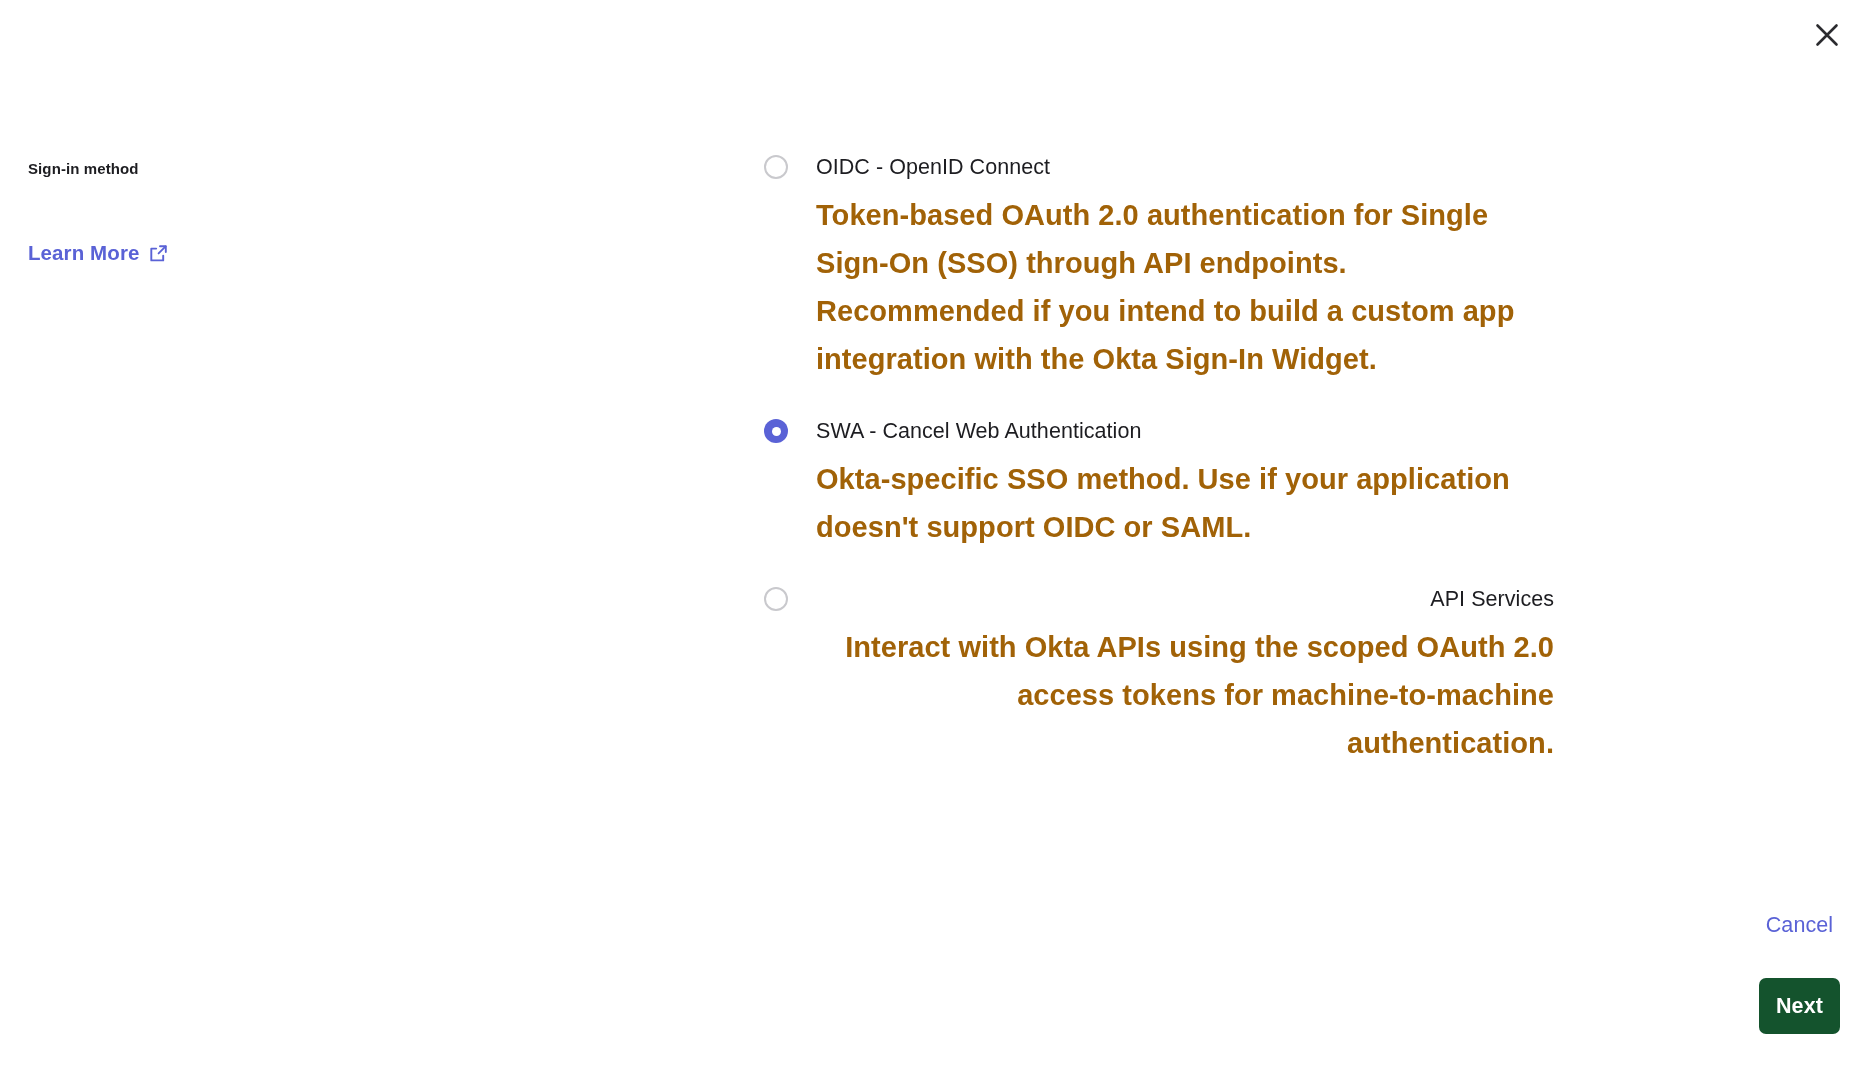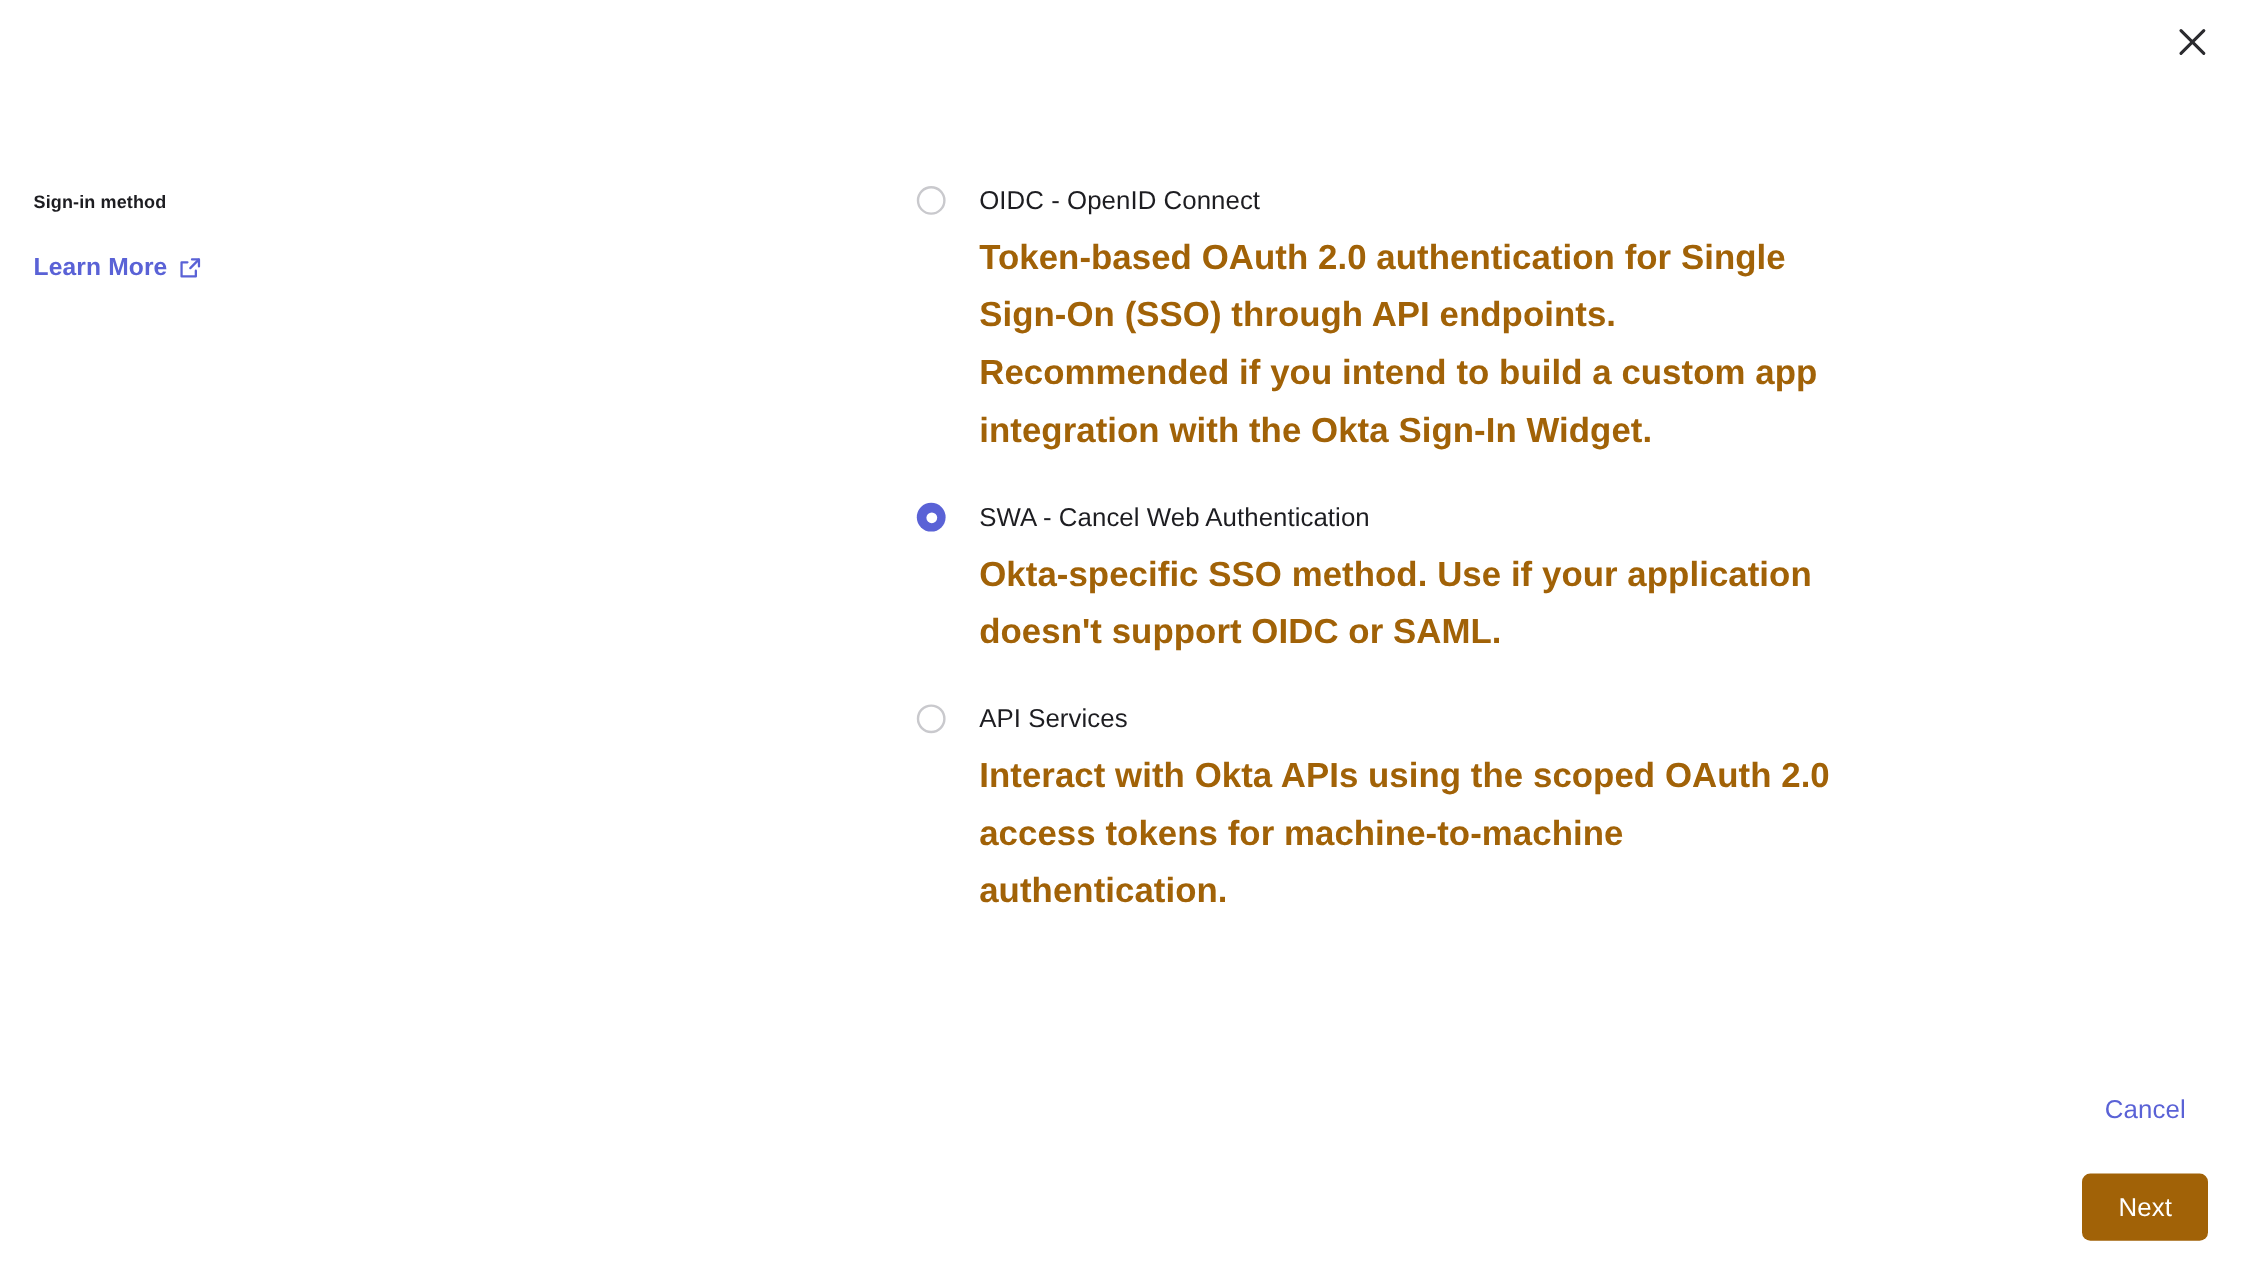"Learn More" .learn-more { margin-top: 28px -> 58px }
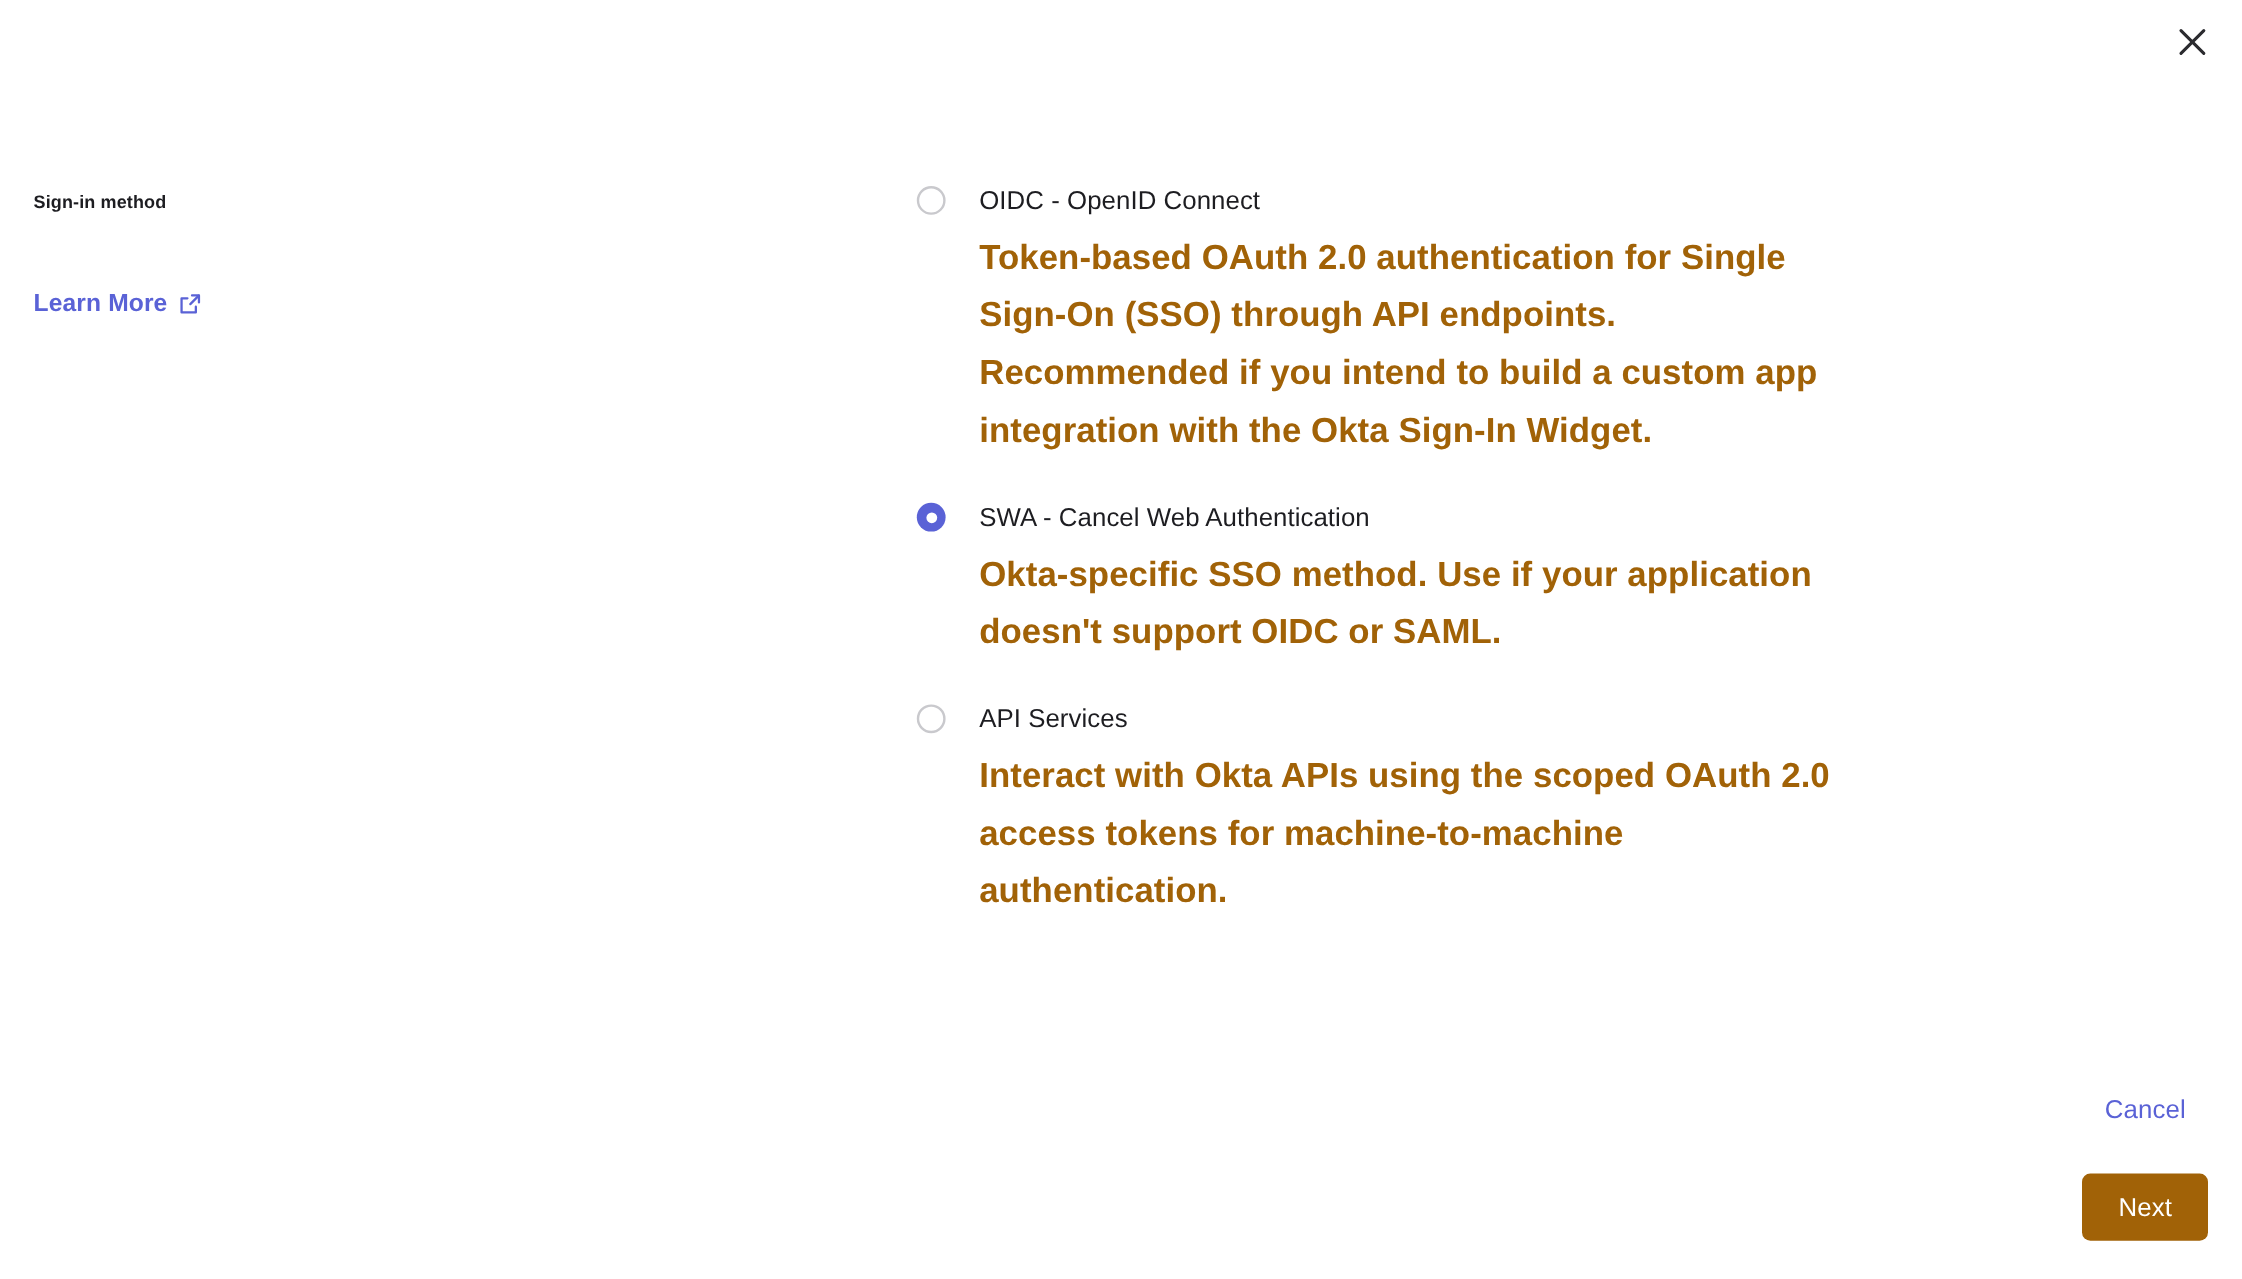"API Services" .radio-option:last-child { text-align: none -> right }
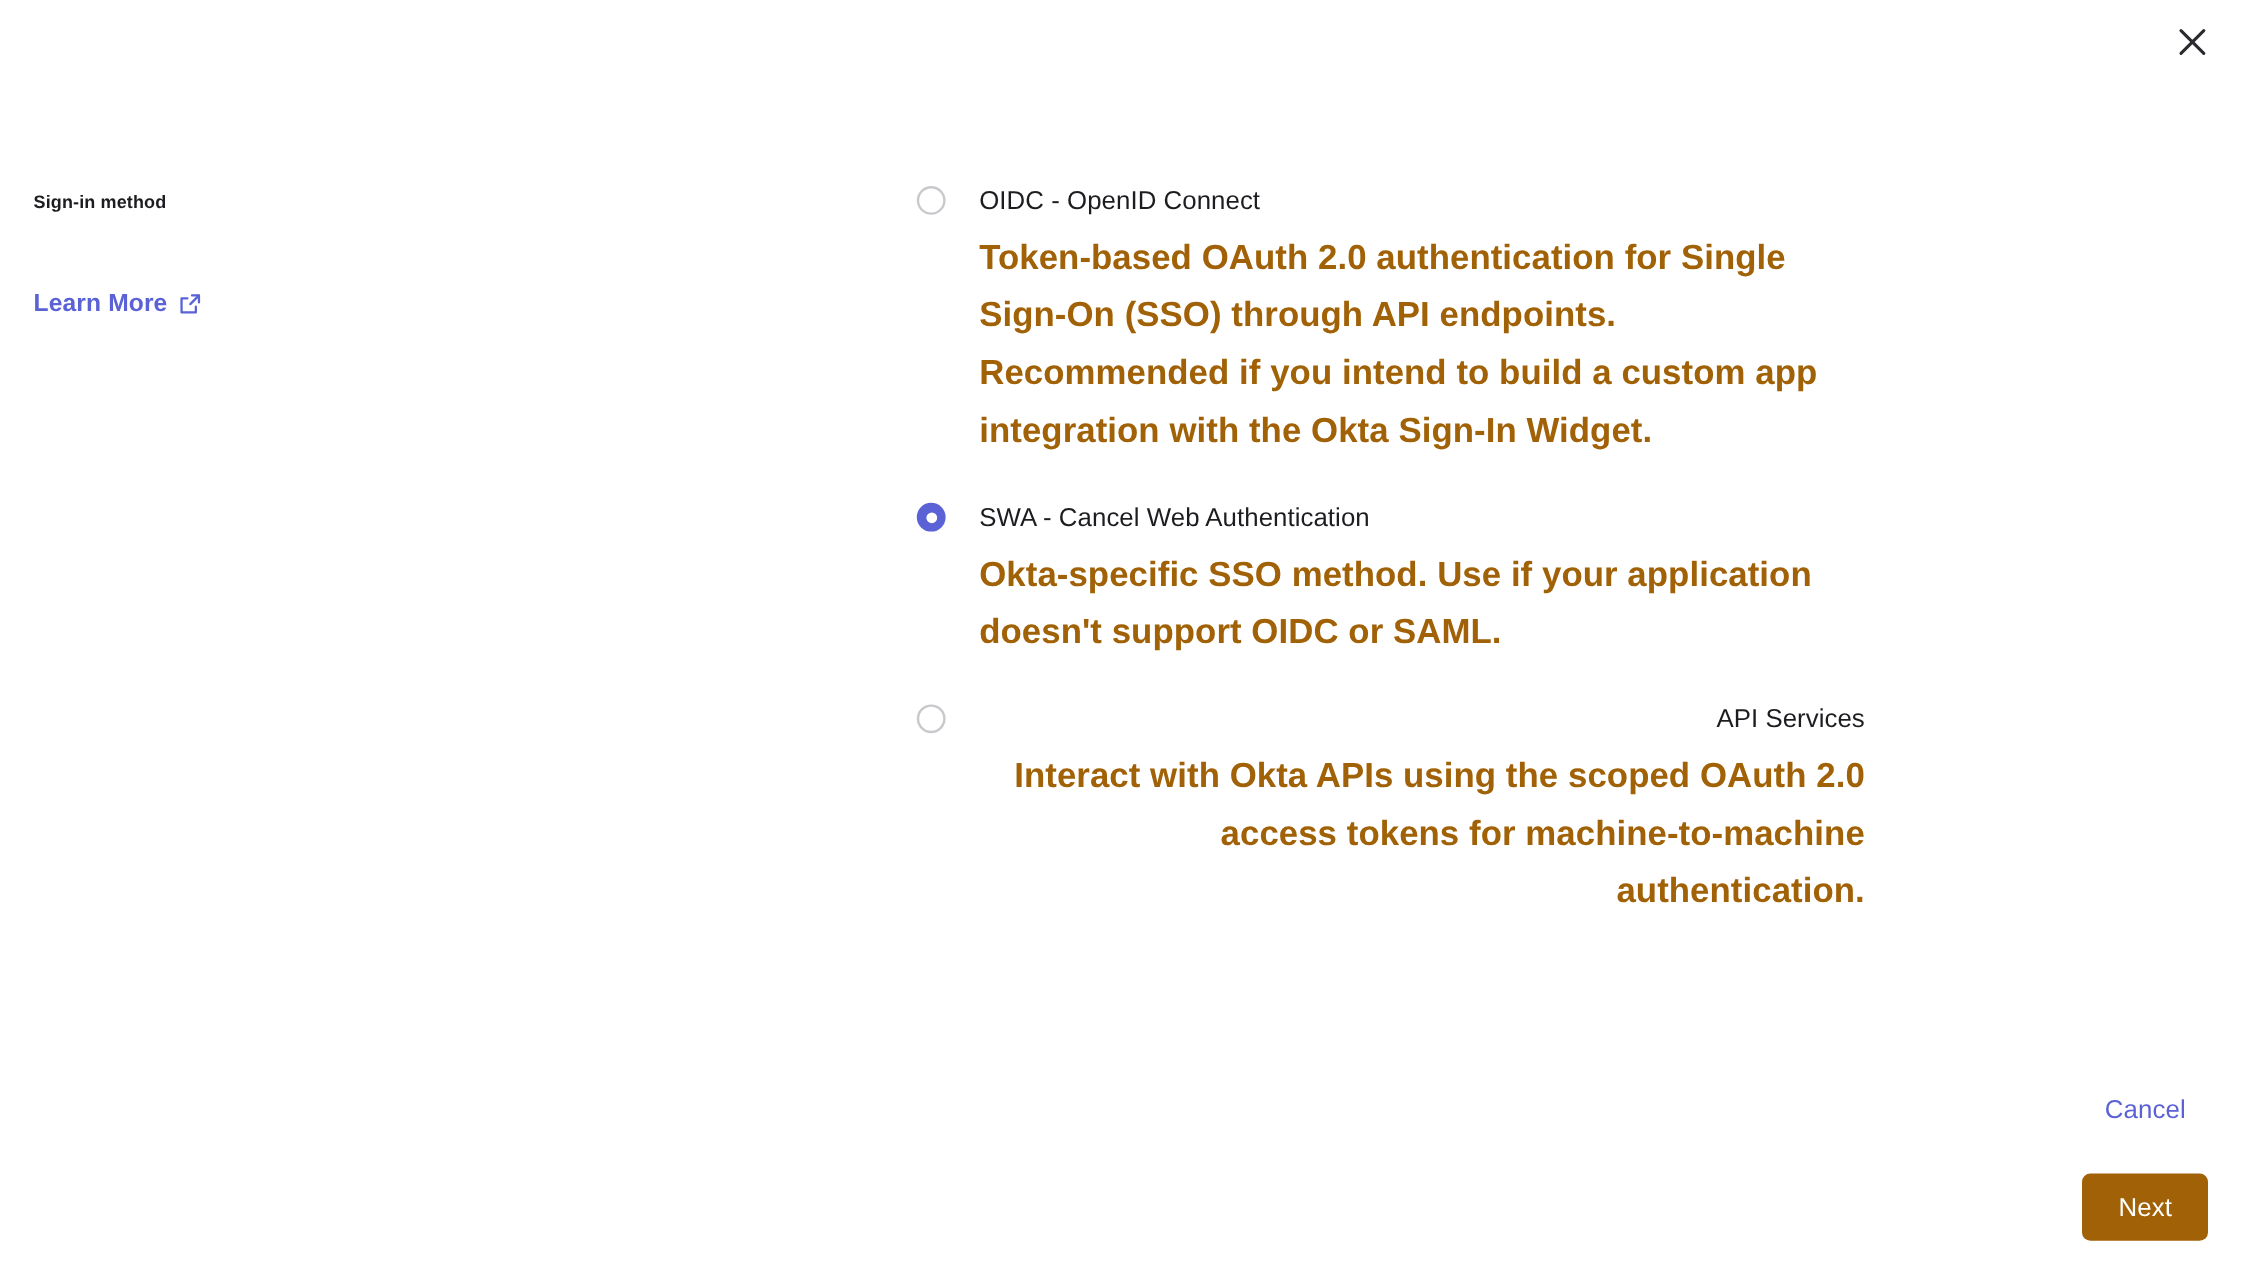"Next" .next-btn { background: #a16207 -> #14532d; font-weight: 400 -> 700; padding: 14px 30px -> 14px 17px }
